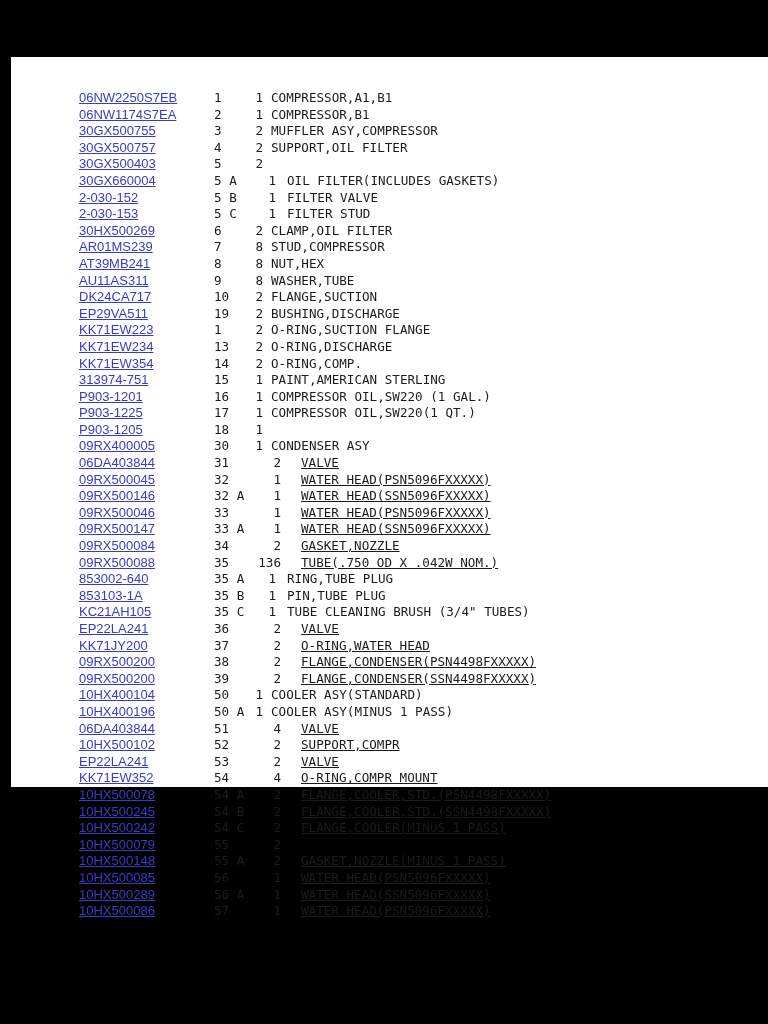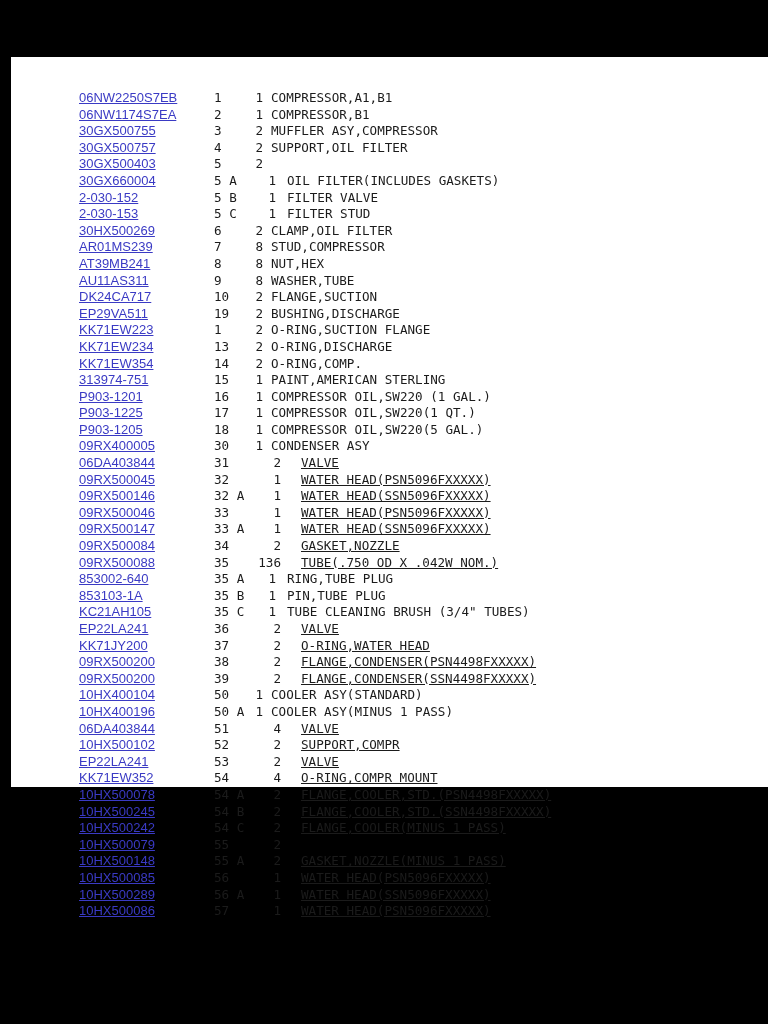"COMPRESSOR OIL,SW220(5 GAL.)" span.desc { html: <span>COMPRESSOR OIL,SW220(5 GAL.)</span> -> none }
